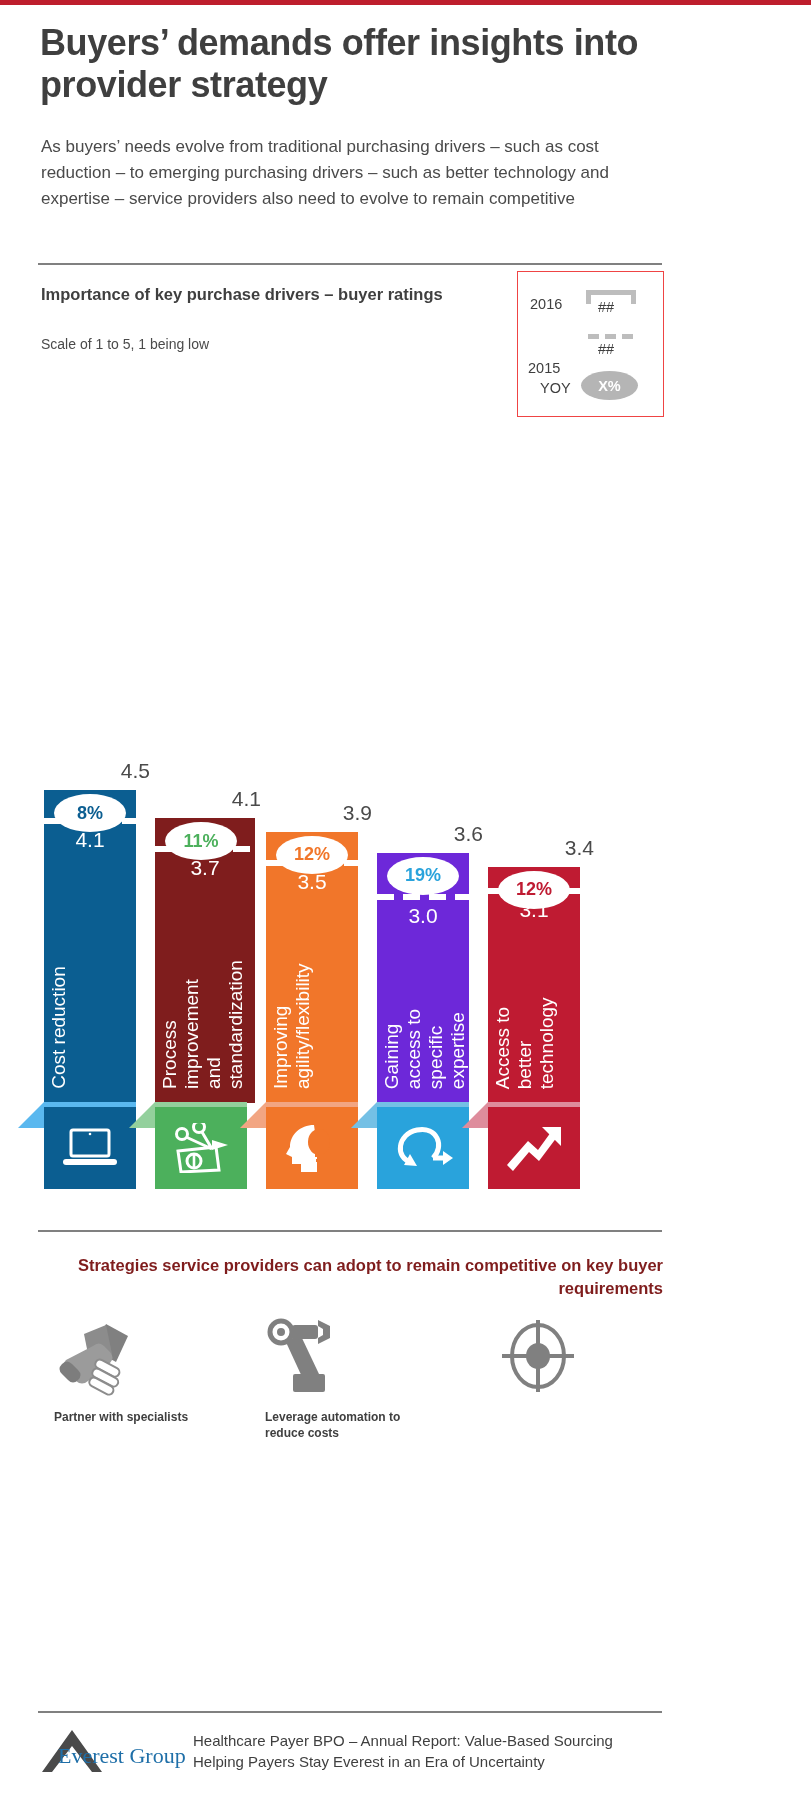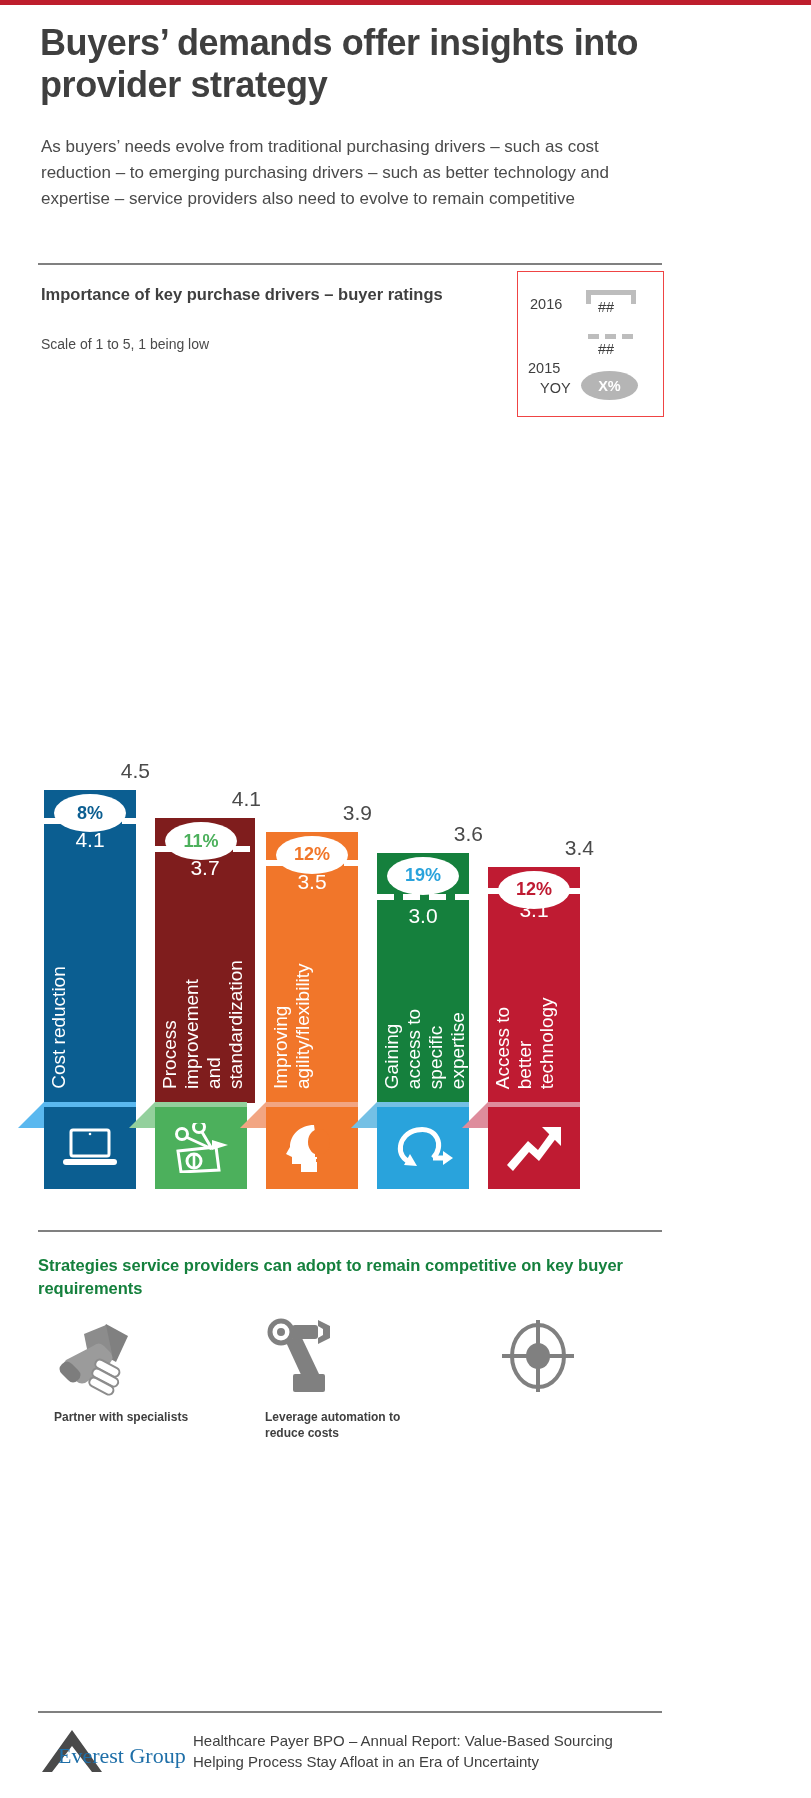"19%" div.bar { background: #15803d -> #6d28d9 }
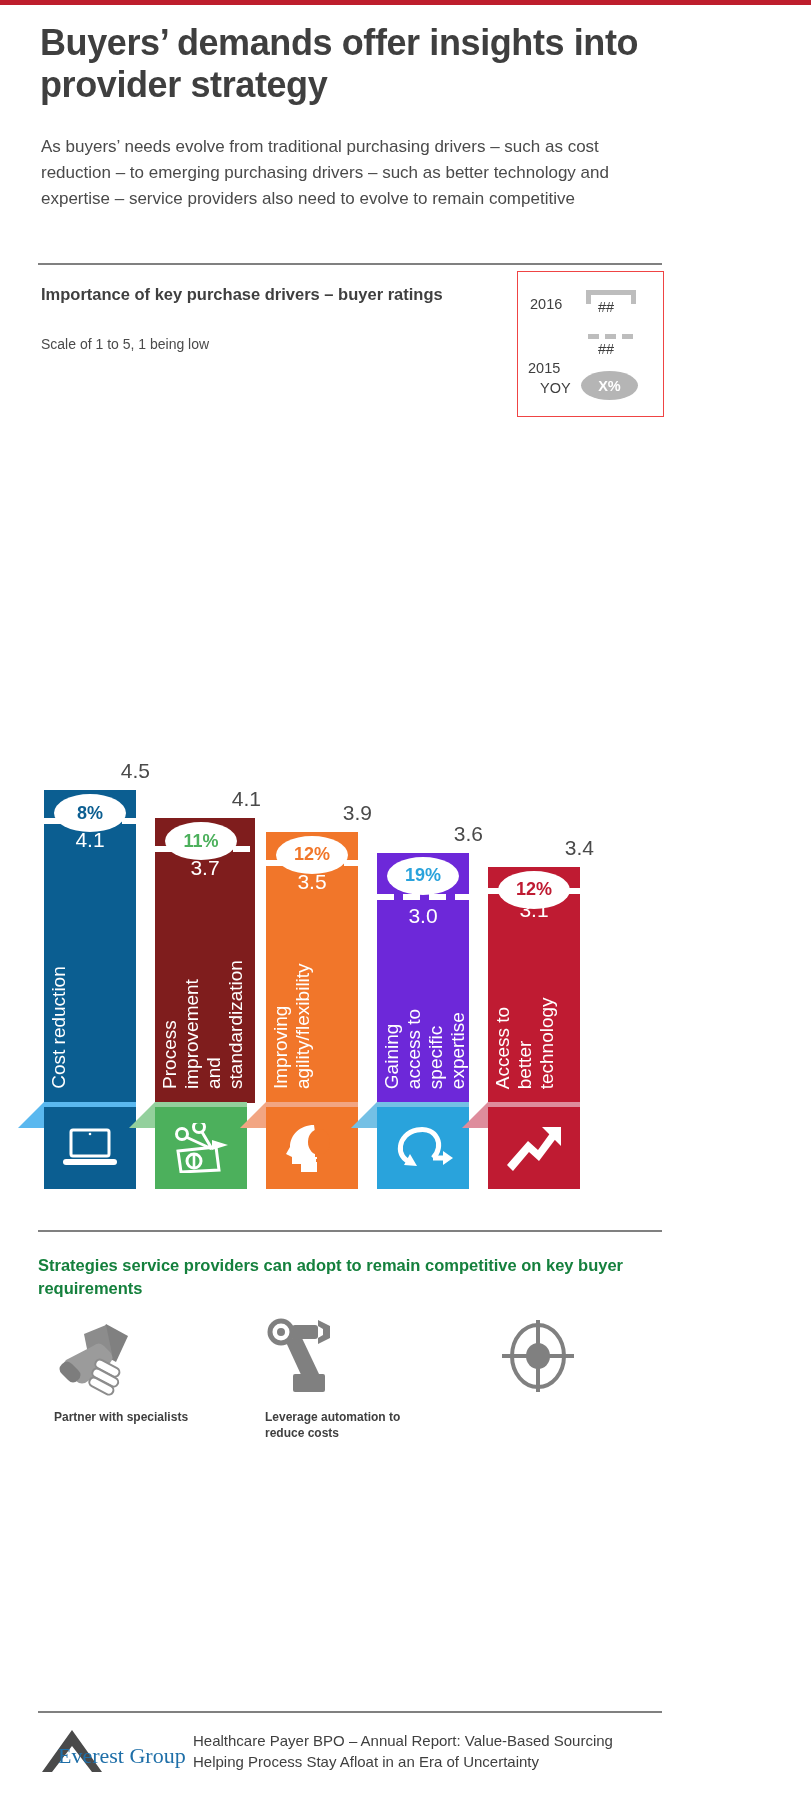"Strategies service providers can adopt" .strat-head { color: #15803d -> #7f1d1d; text-align: none -> right }
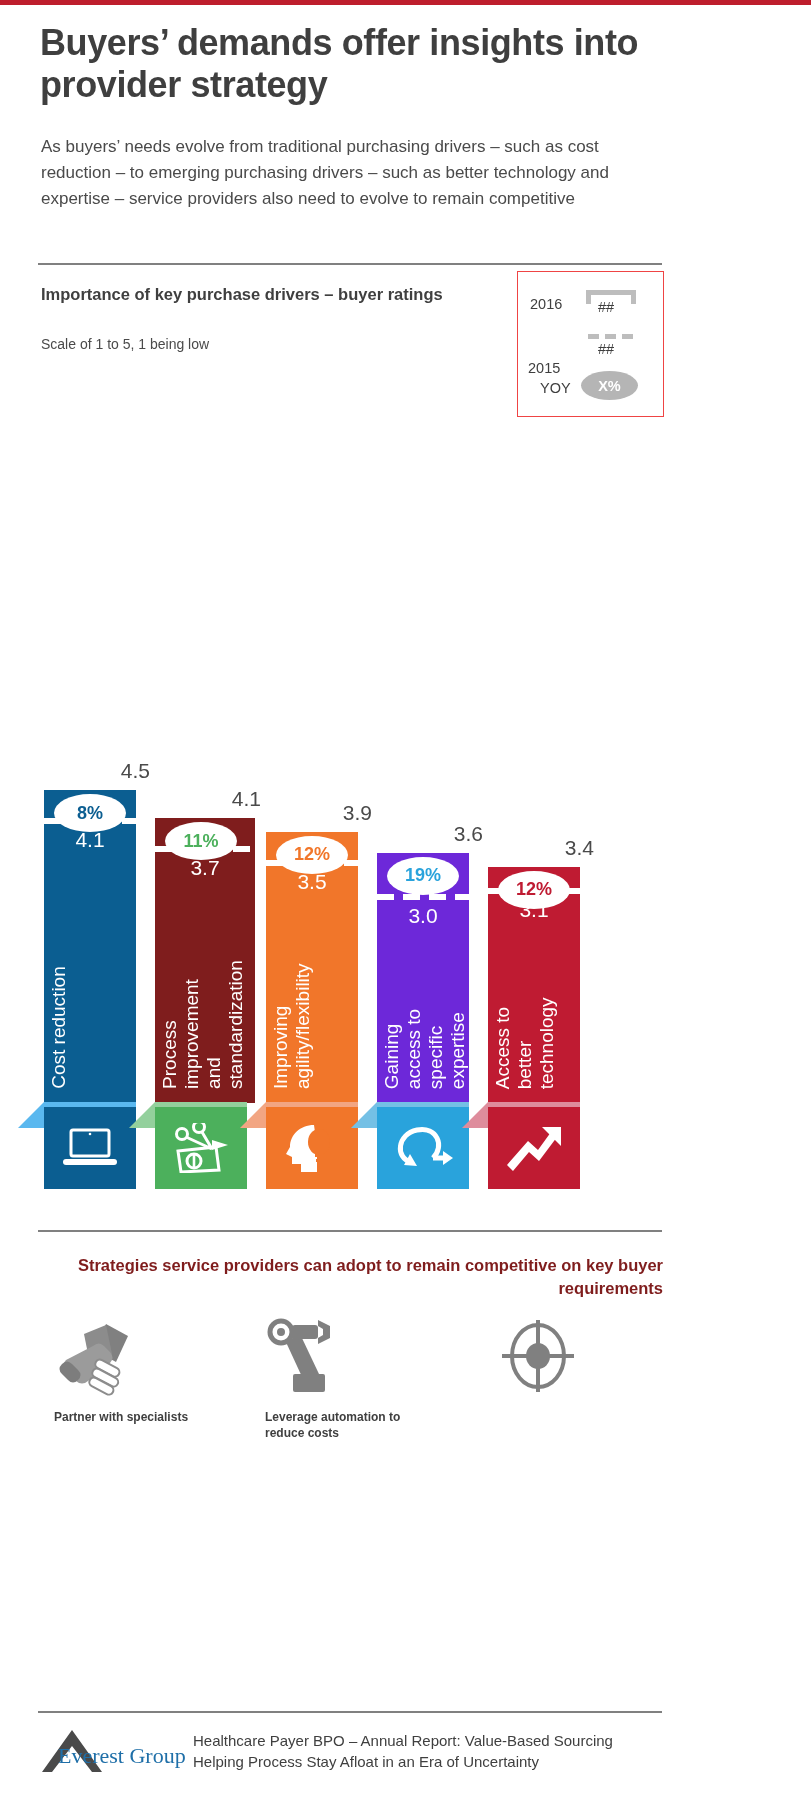"Healthcare Payer BPO – Annual" div.foot-txt { text: Process Stay Afloat -> Payers Stay Everest }
